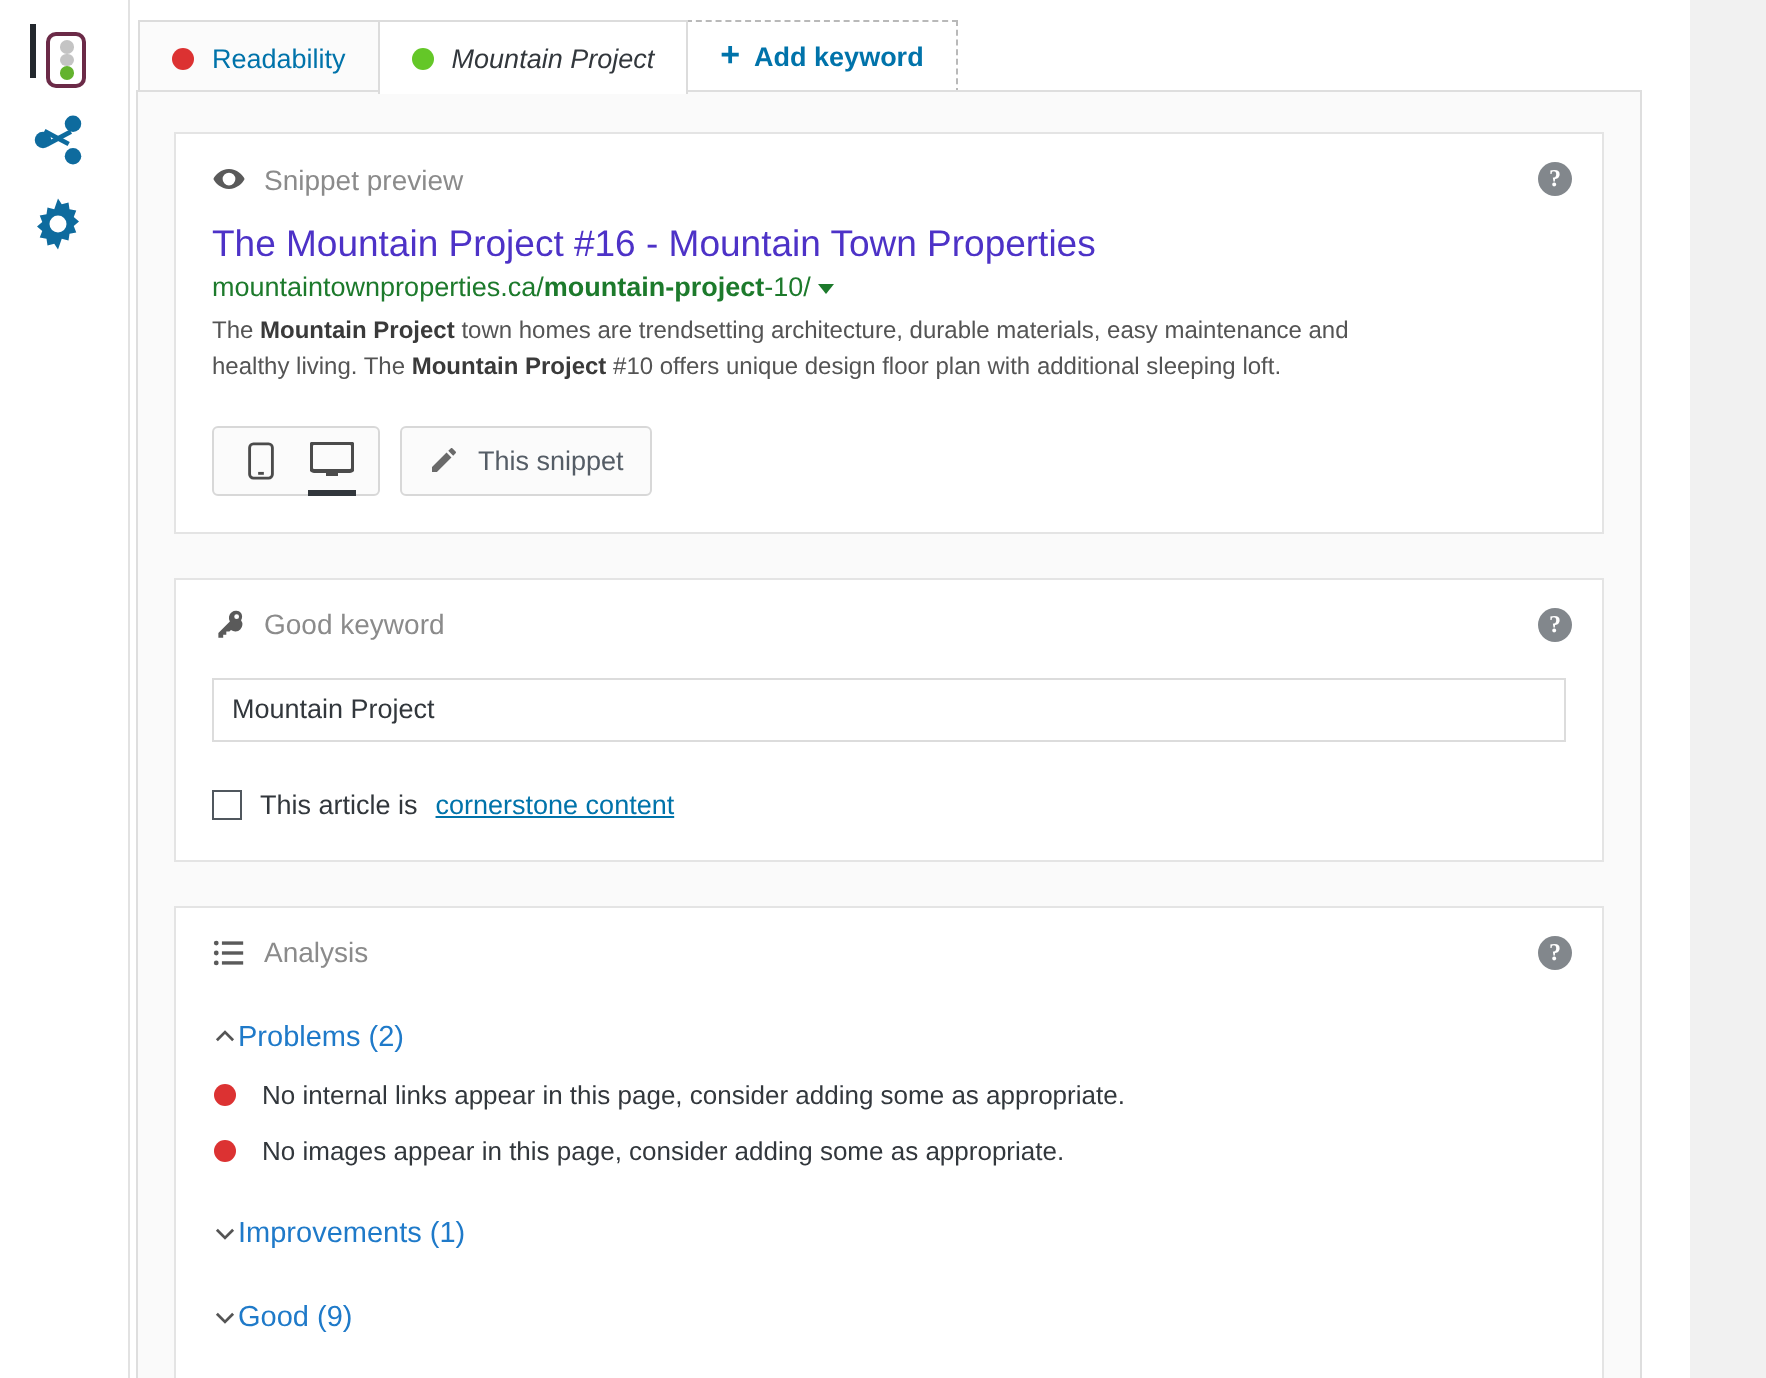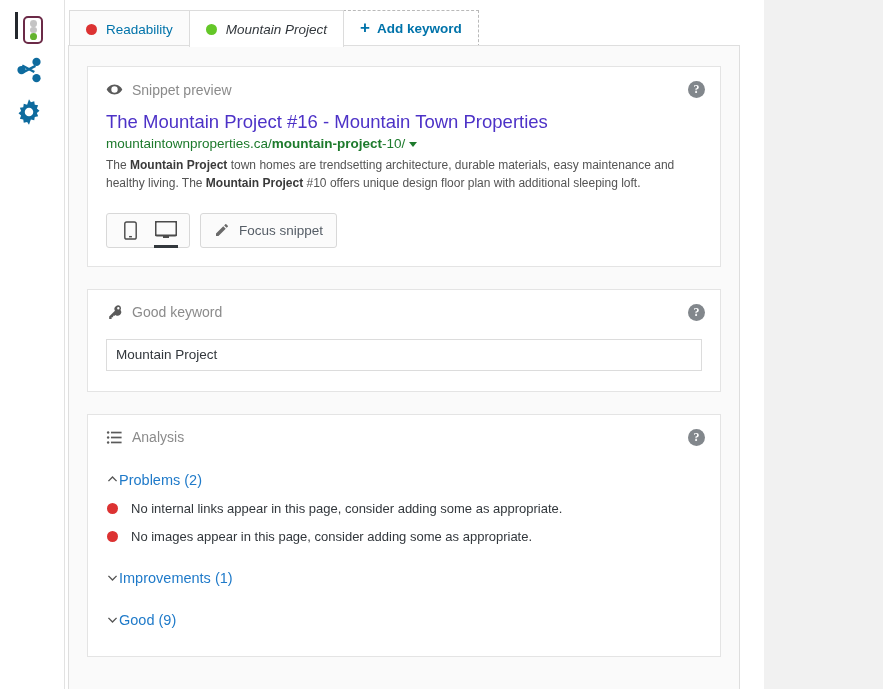"Readability" .screen { width: 764px -> 845px }
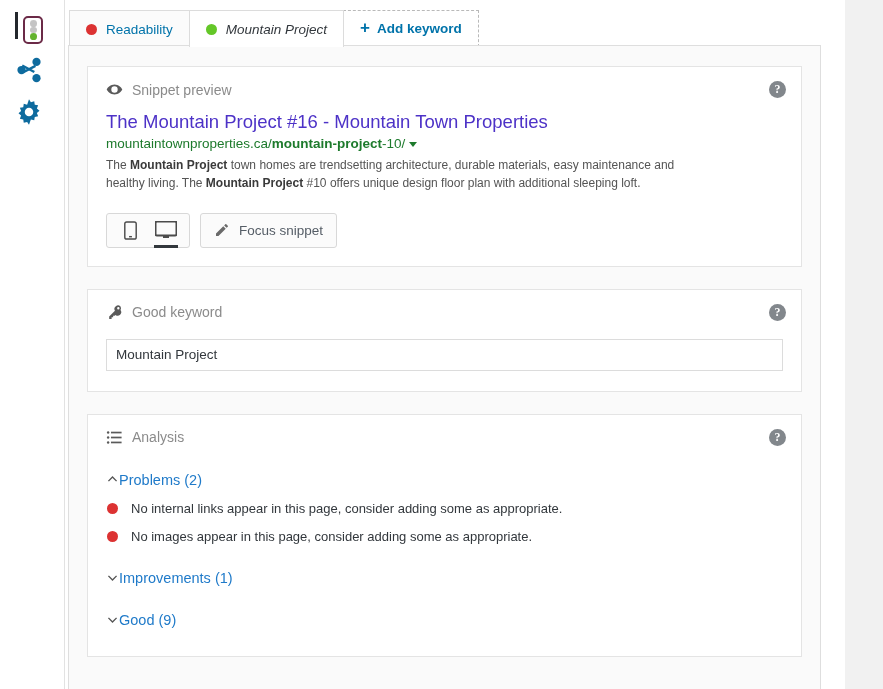"Focus snippet" span { text: Focus -> This }
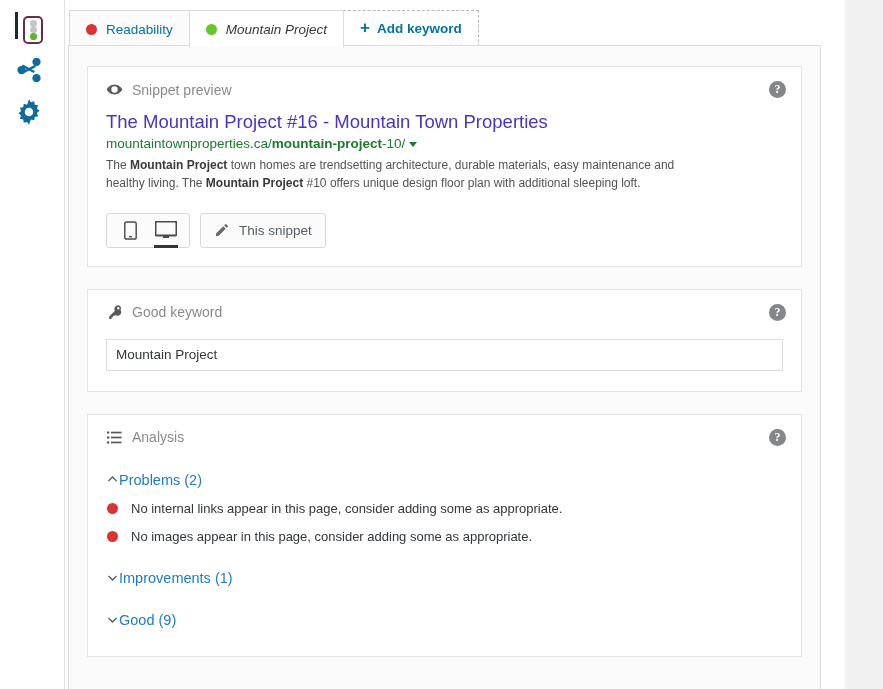"This article is" div.cornerstone { html: none -> <div> <span></span> <span>This article is</span> <span>cornerstone content</span> </div> }
